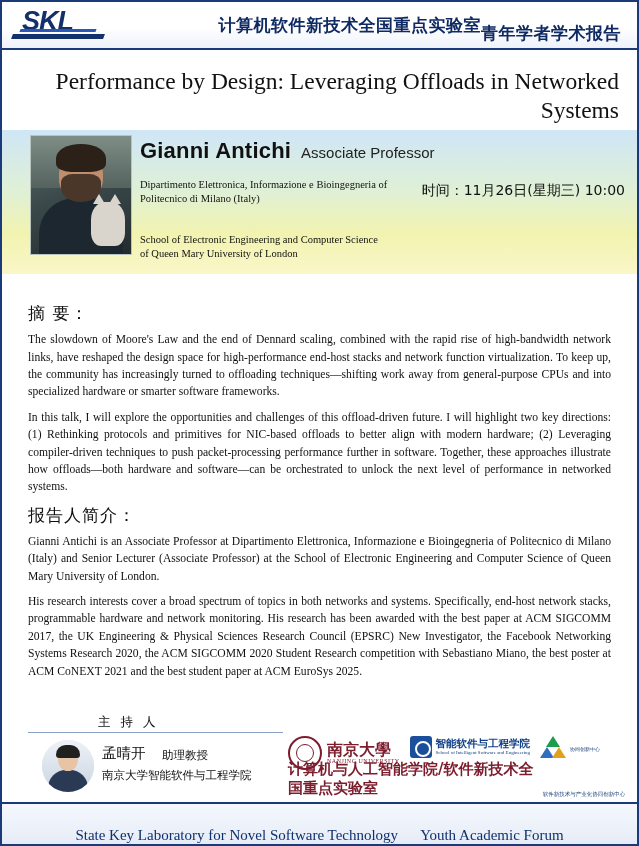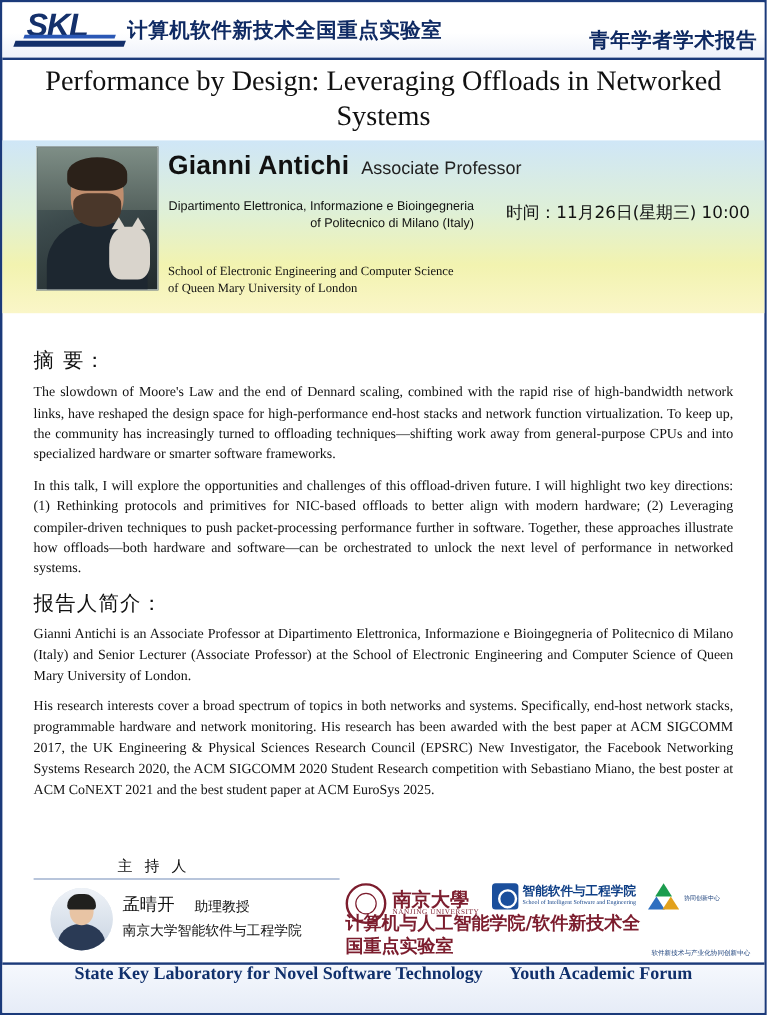"计算机软件新技术全国重点实验室" .header-titles { gap: 26px -> none; justify-content: space-between -> flex-end; padding-right: 6px -> 16px }
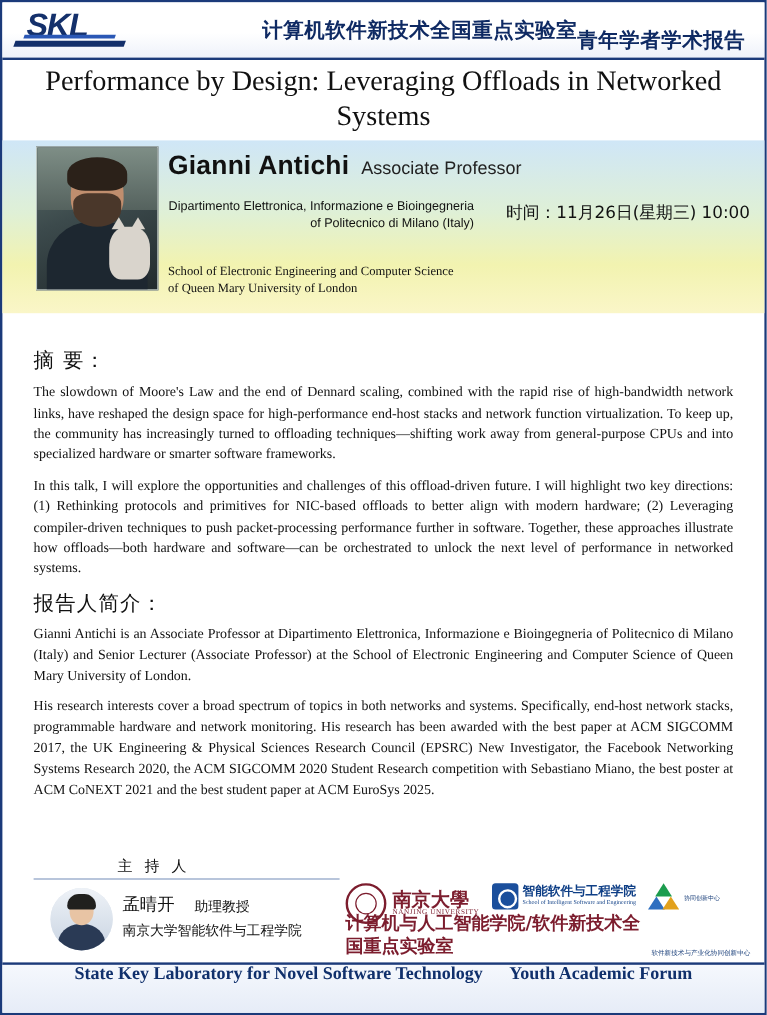"Performance by Design: Leveraging" .title-block { padding: 4px 18px 4px 18px -> 17px 18px 4px 18px; text-align: center -> right }
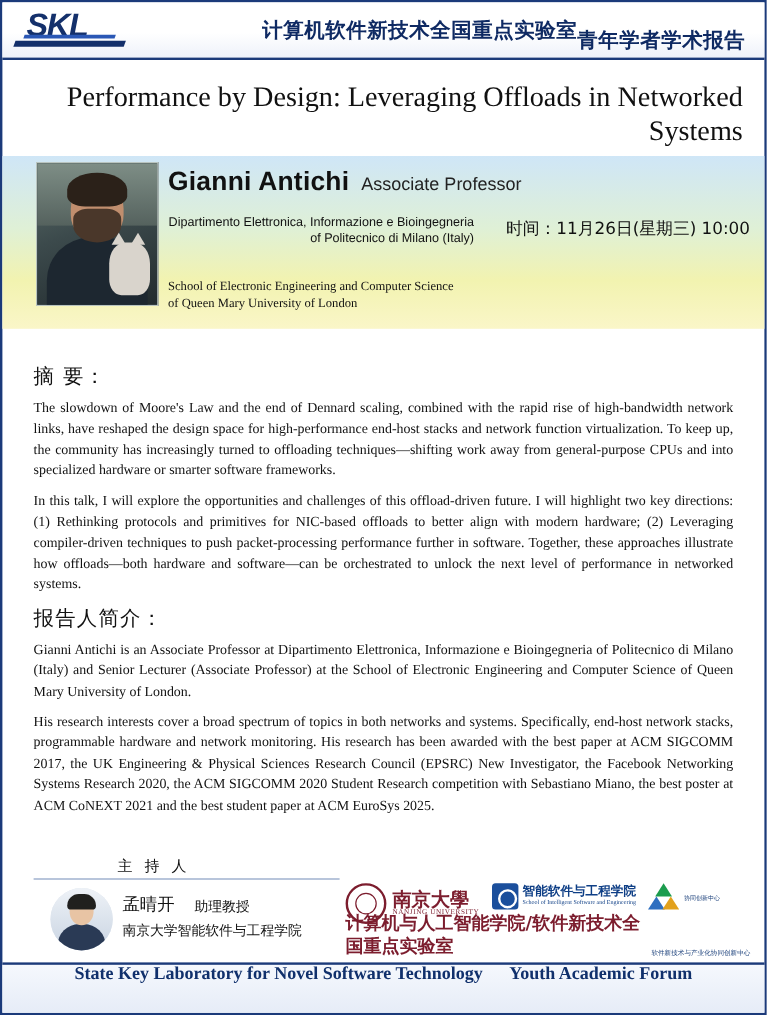"Dipartimento Elettronica, Informazione e" .affil1 { font-family: Liberation Sans, sans-serif -> Liberation Serif, serif; text-align: right -> none }
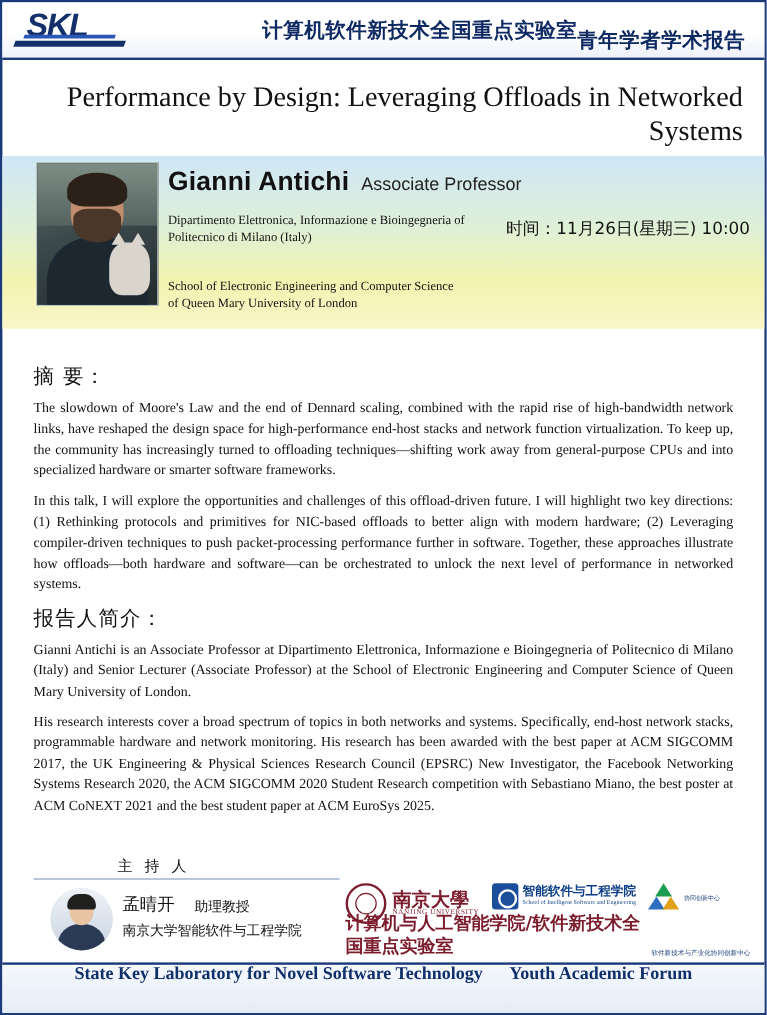"State Key Laboratory for Novel" .footer { align-items: flex-start -> flex-end; font-weight: bold -> none }
